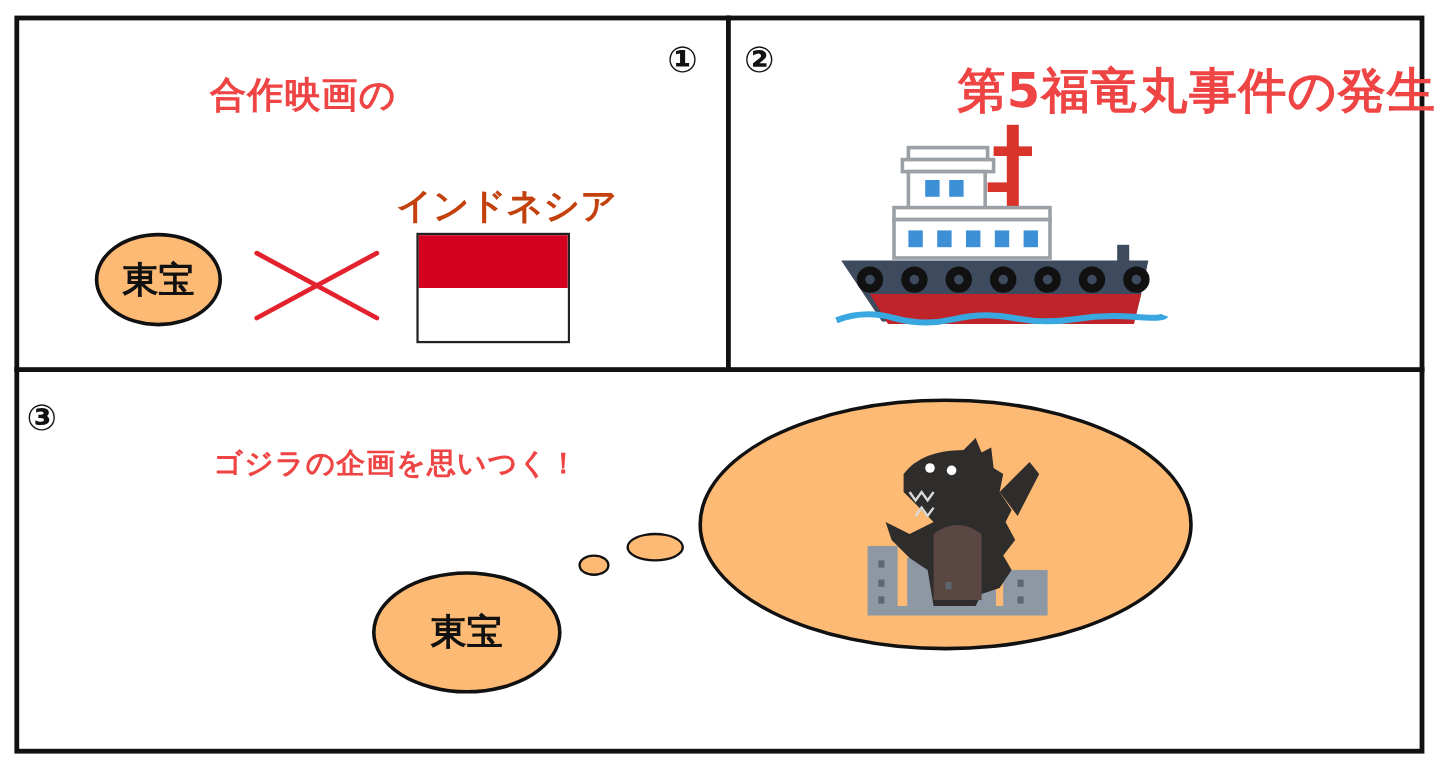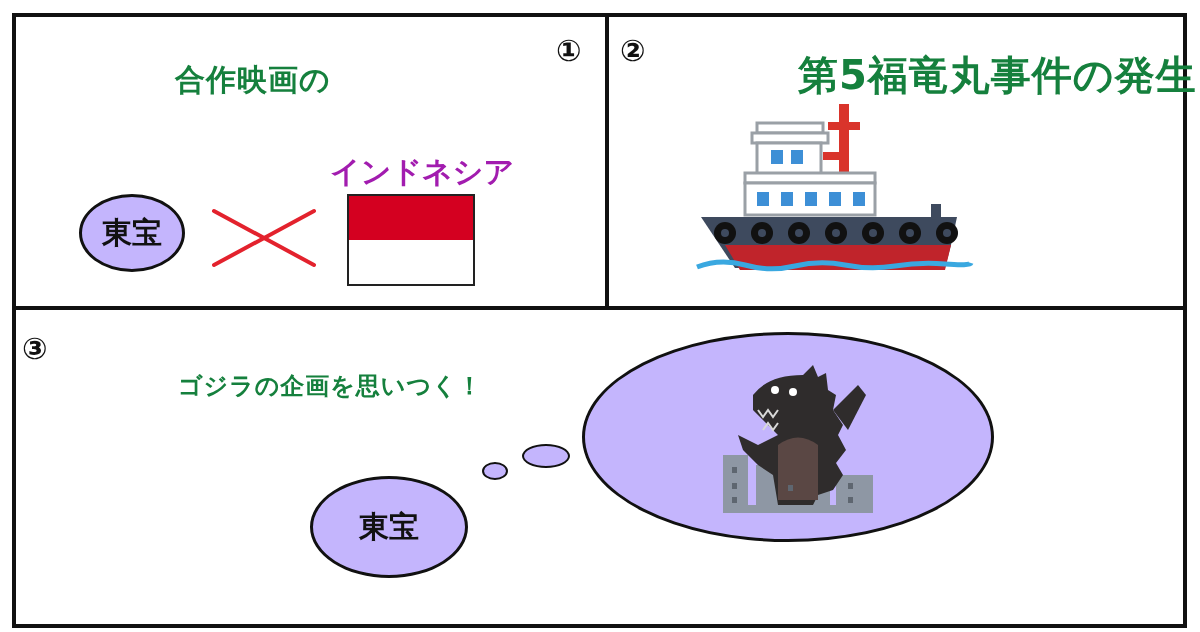"合作映画の" .red { color: #15803d -> #ef4444 }
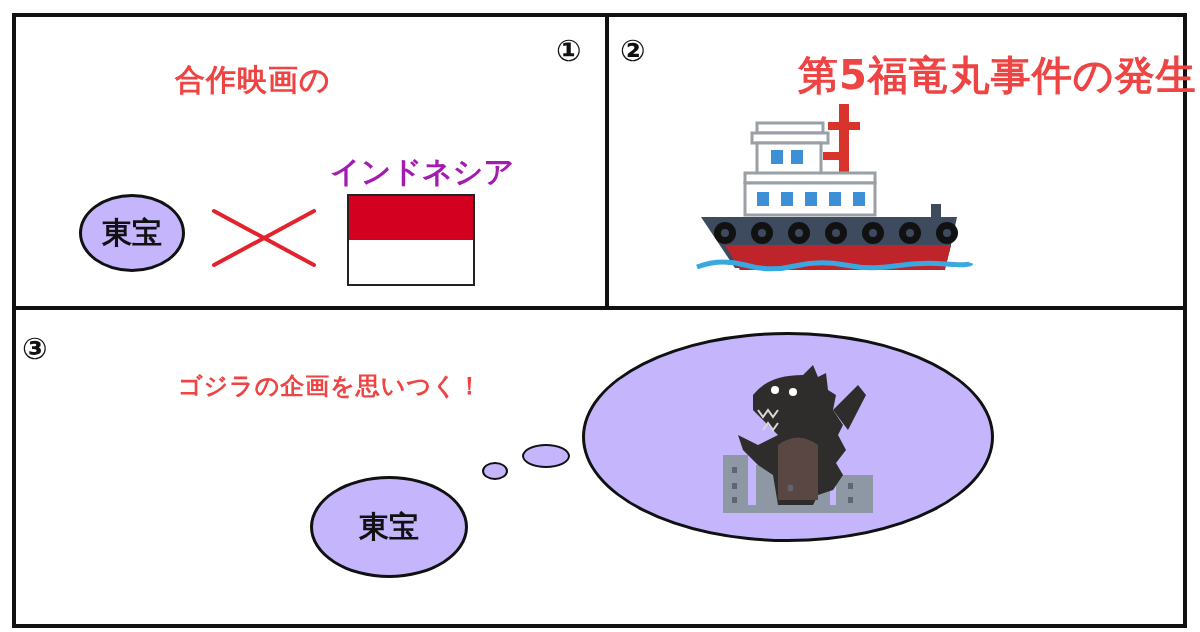"インドネシア" .black { color: #a21caf -> #c2410c }
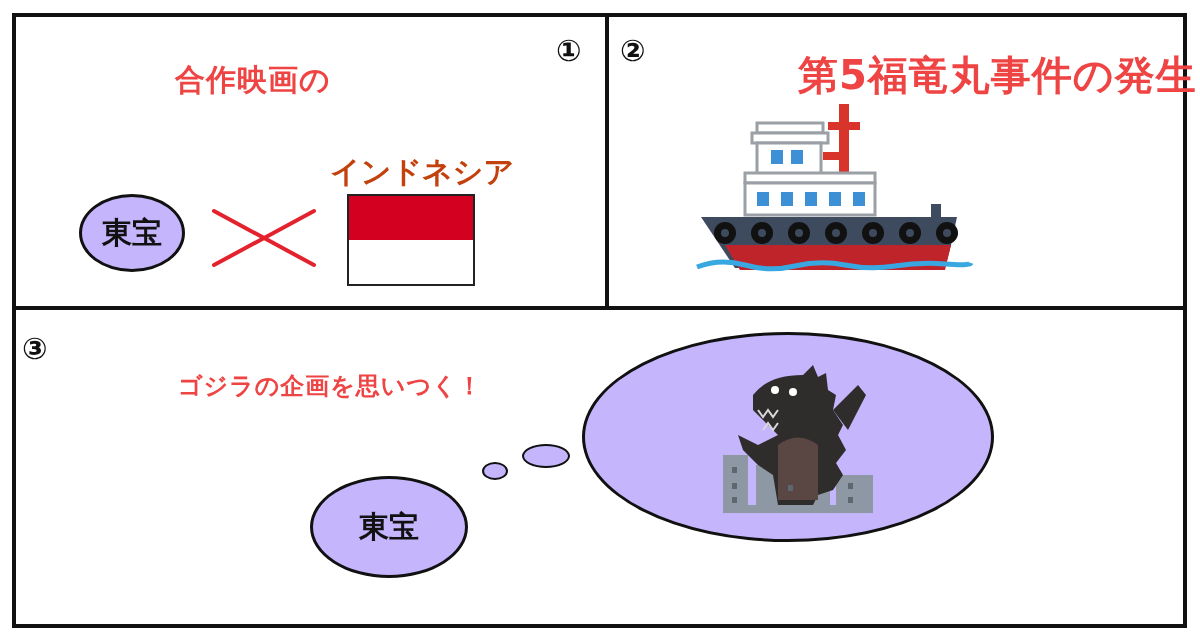"東宝" .oval { background: #c4b5fd -> #fdba74 }
